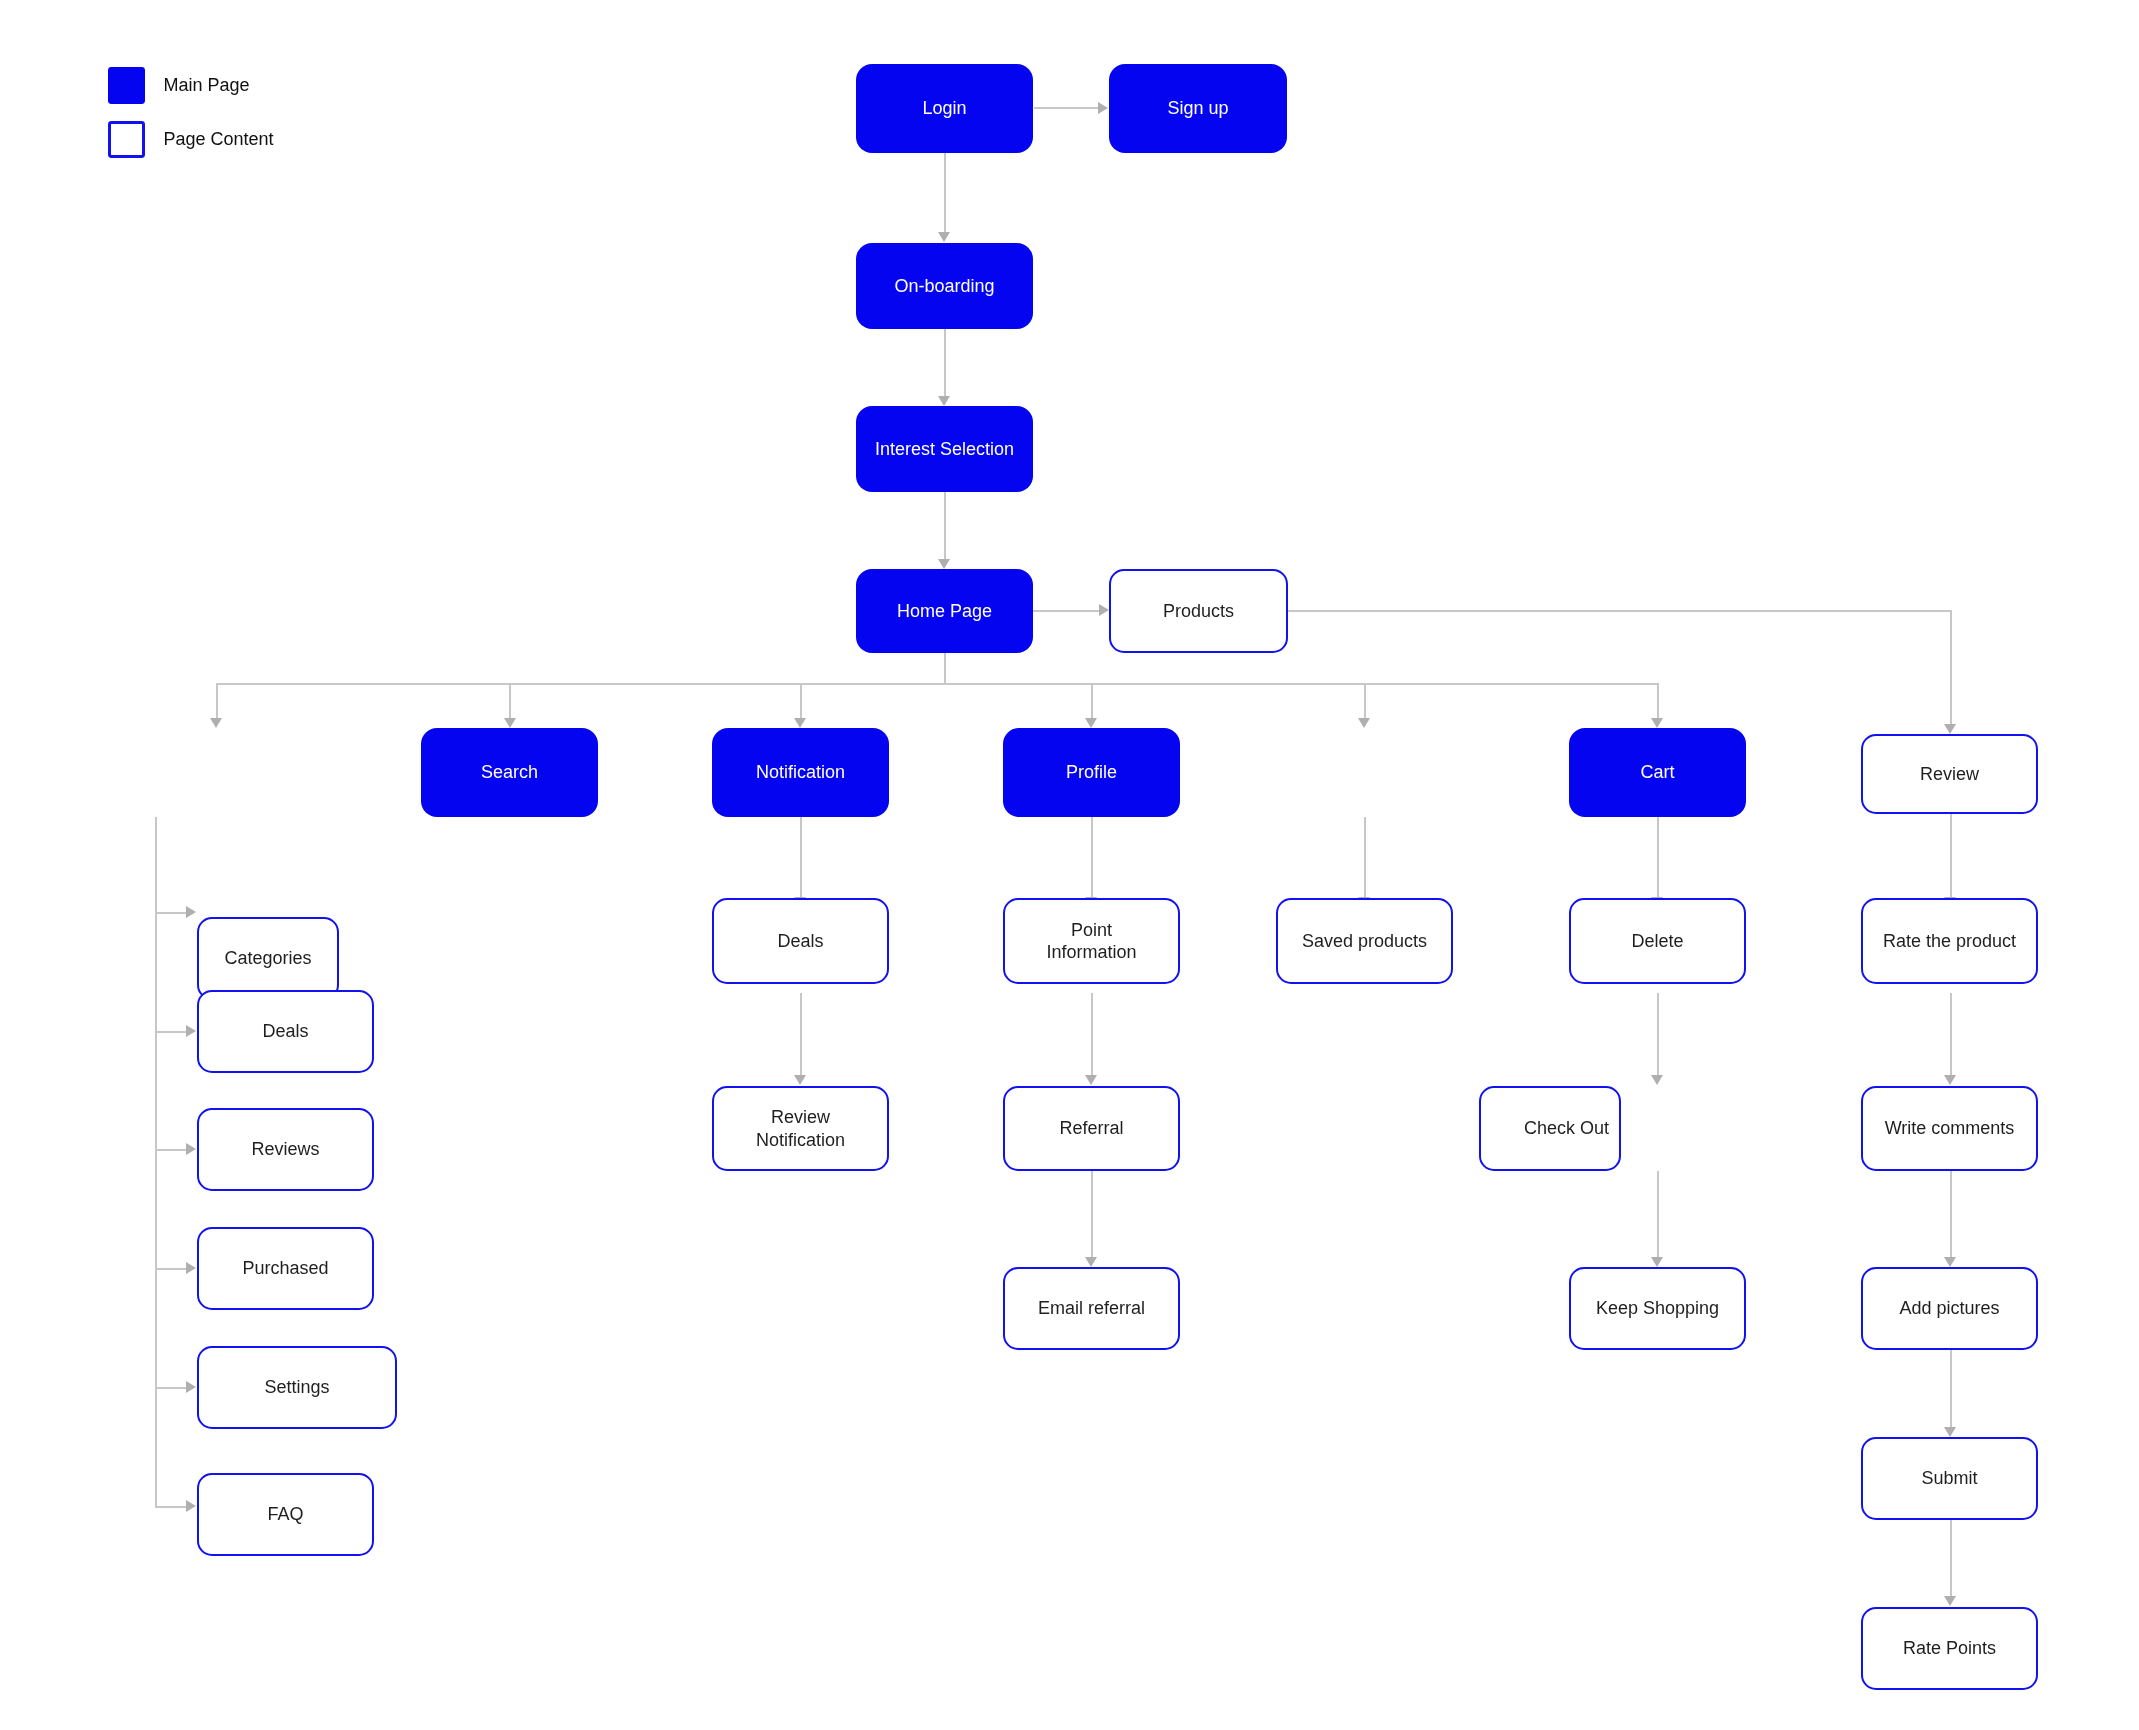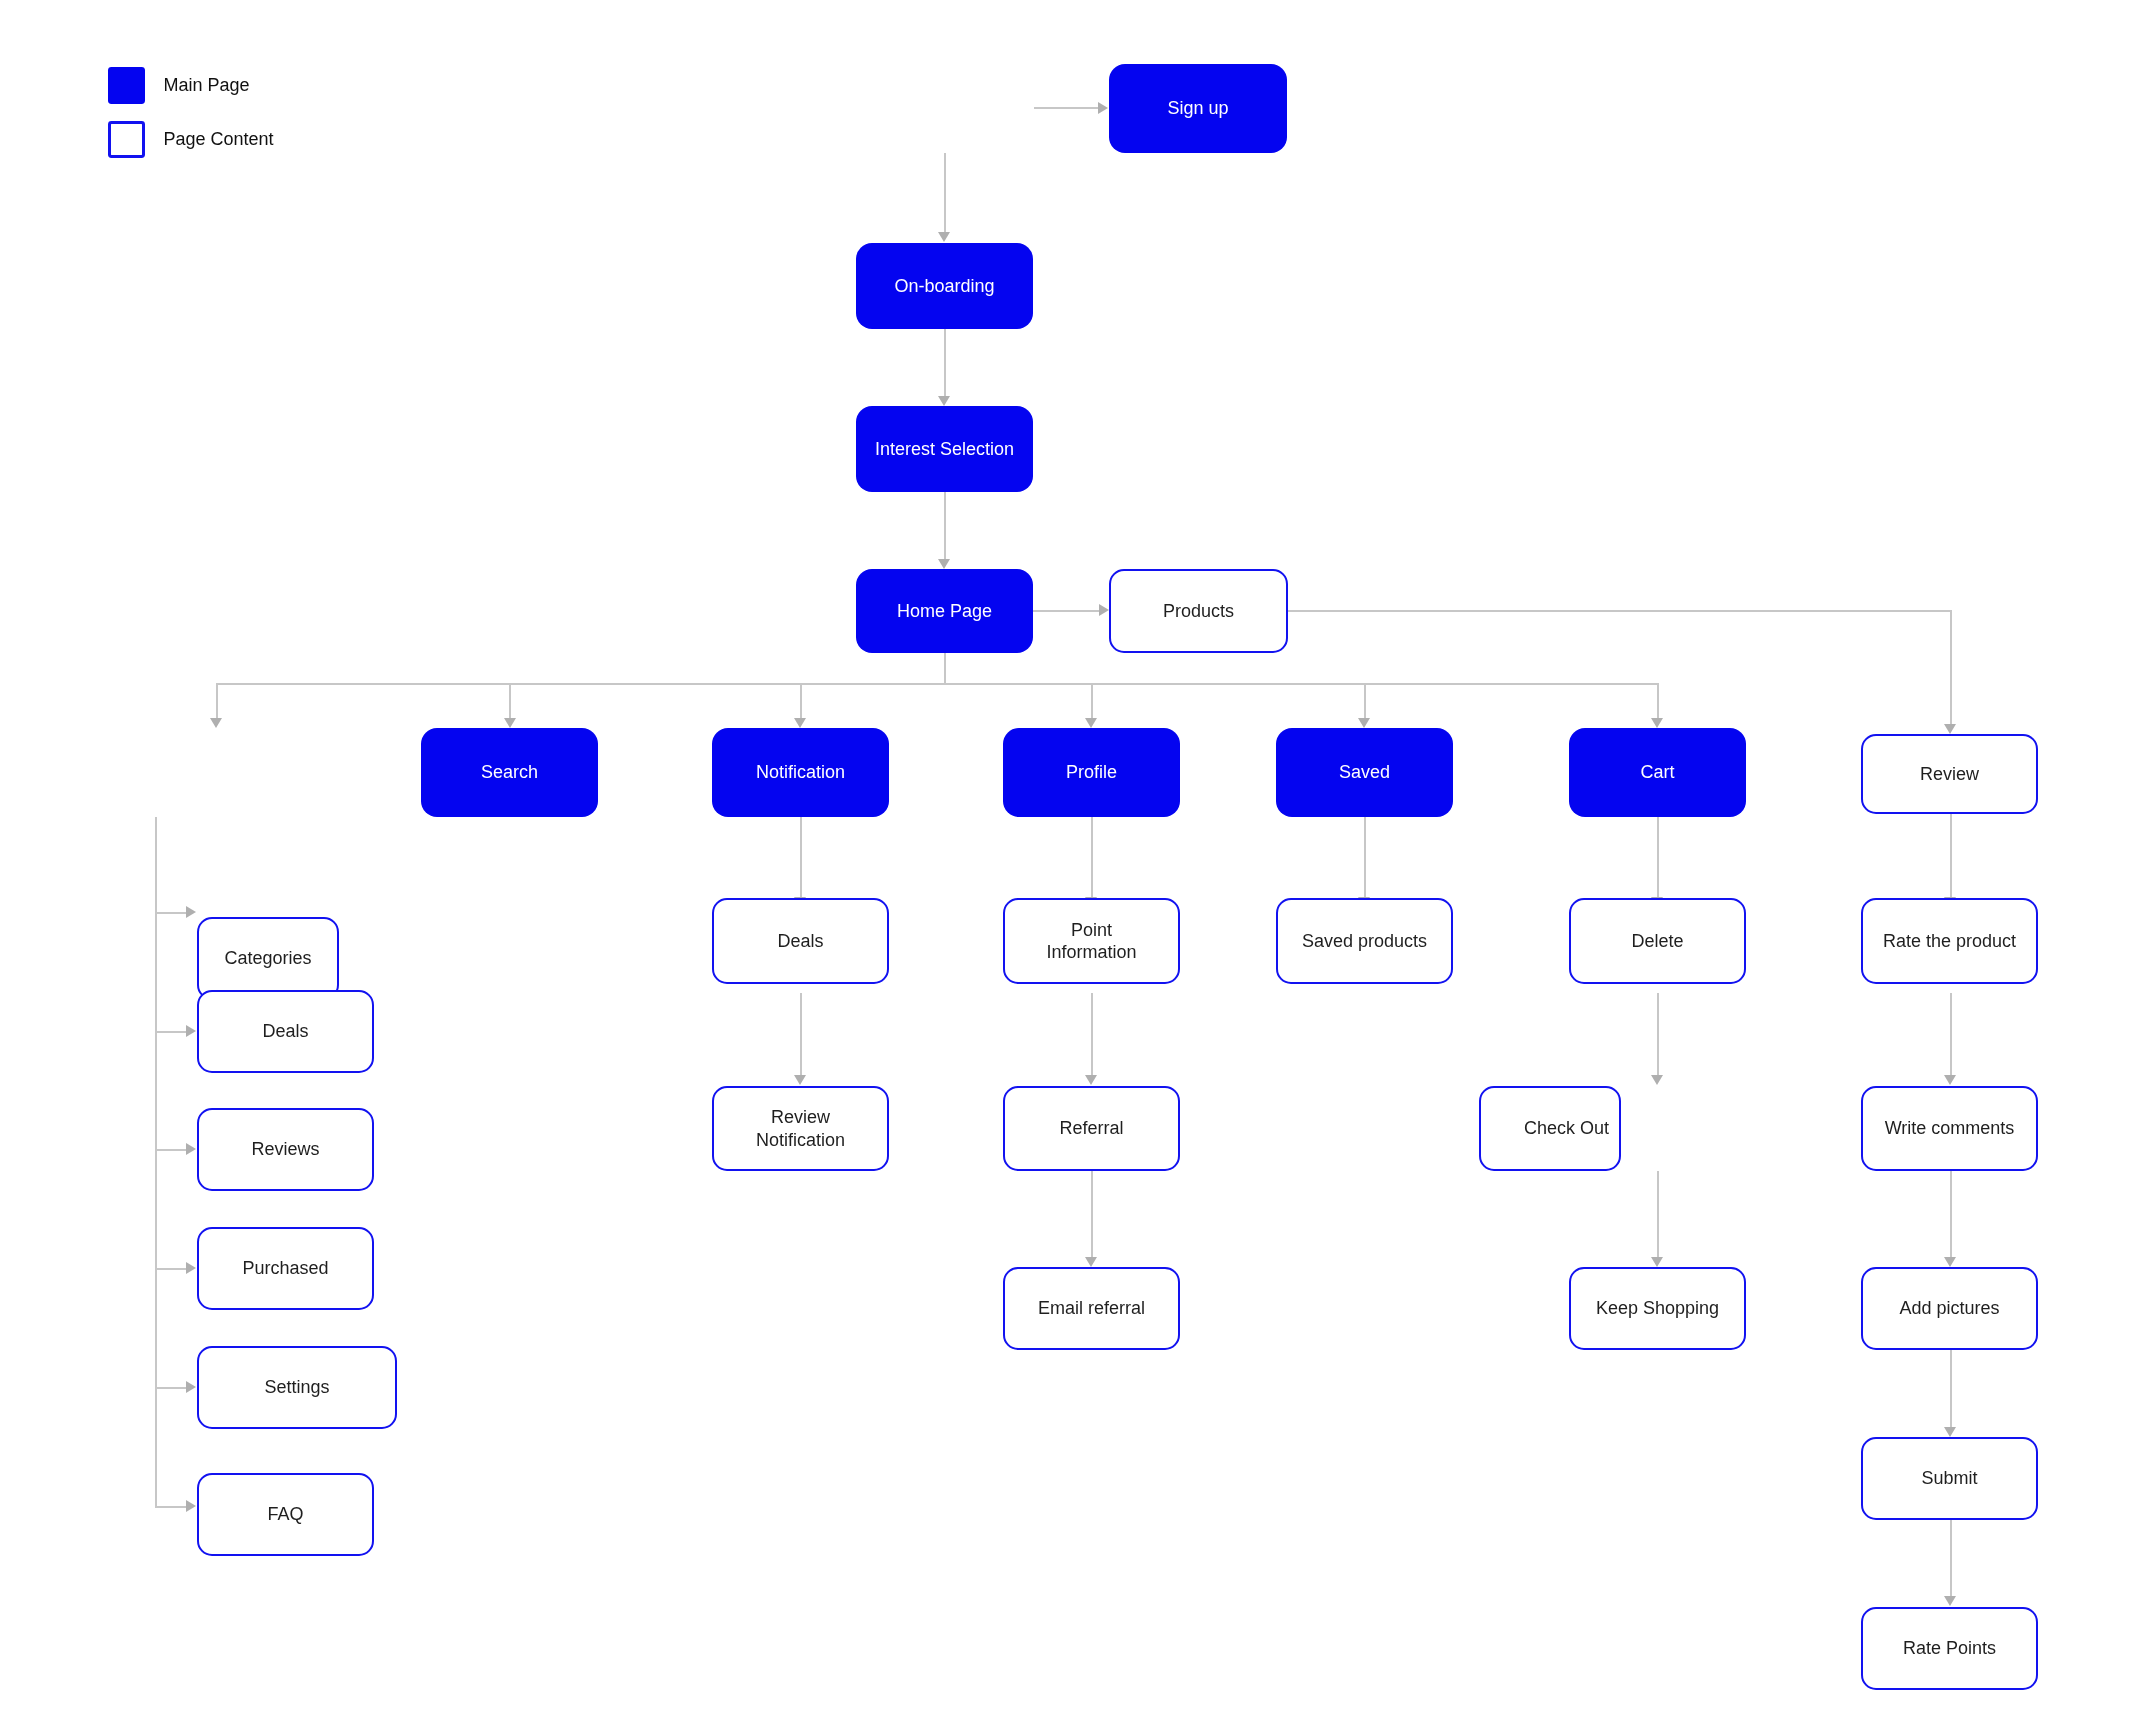"Login" div.node { html: none -> <div>Login</div> }
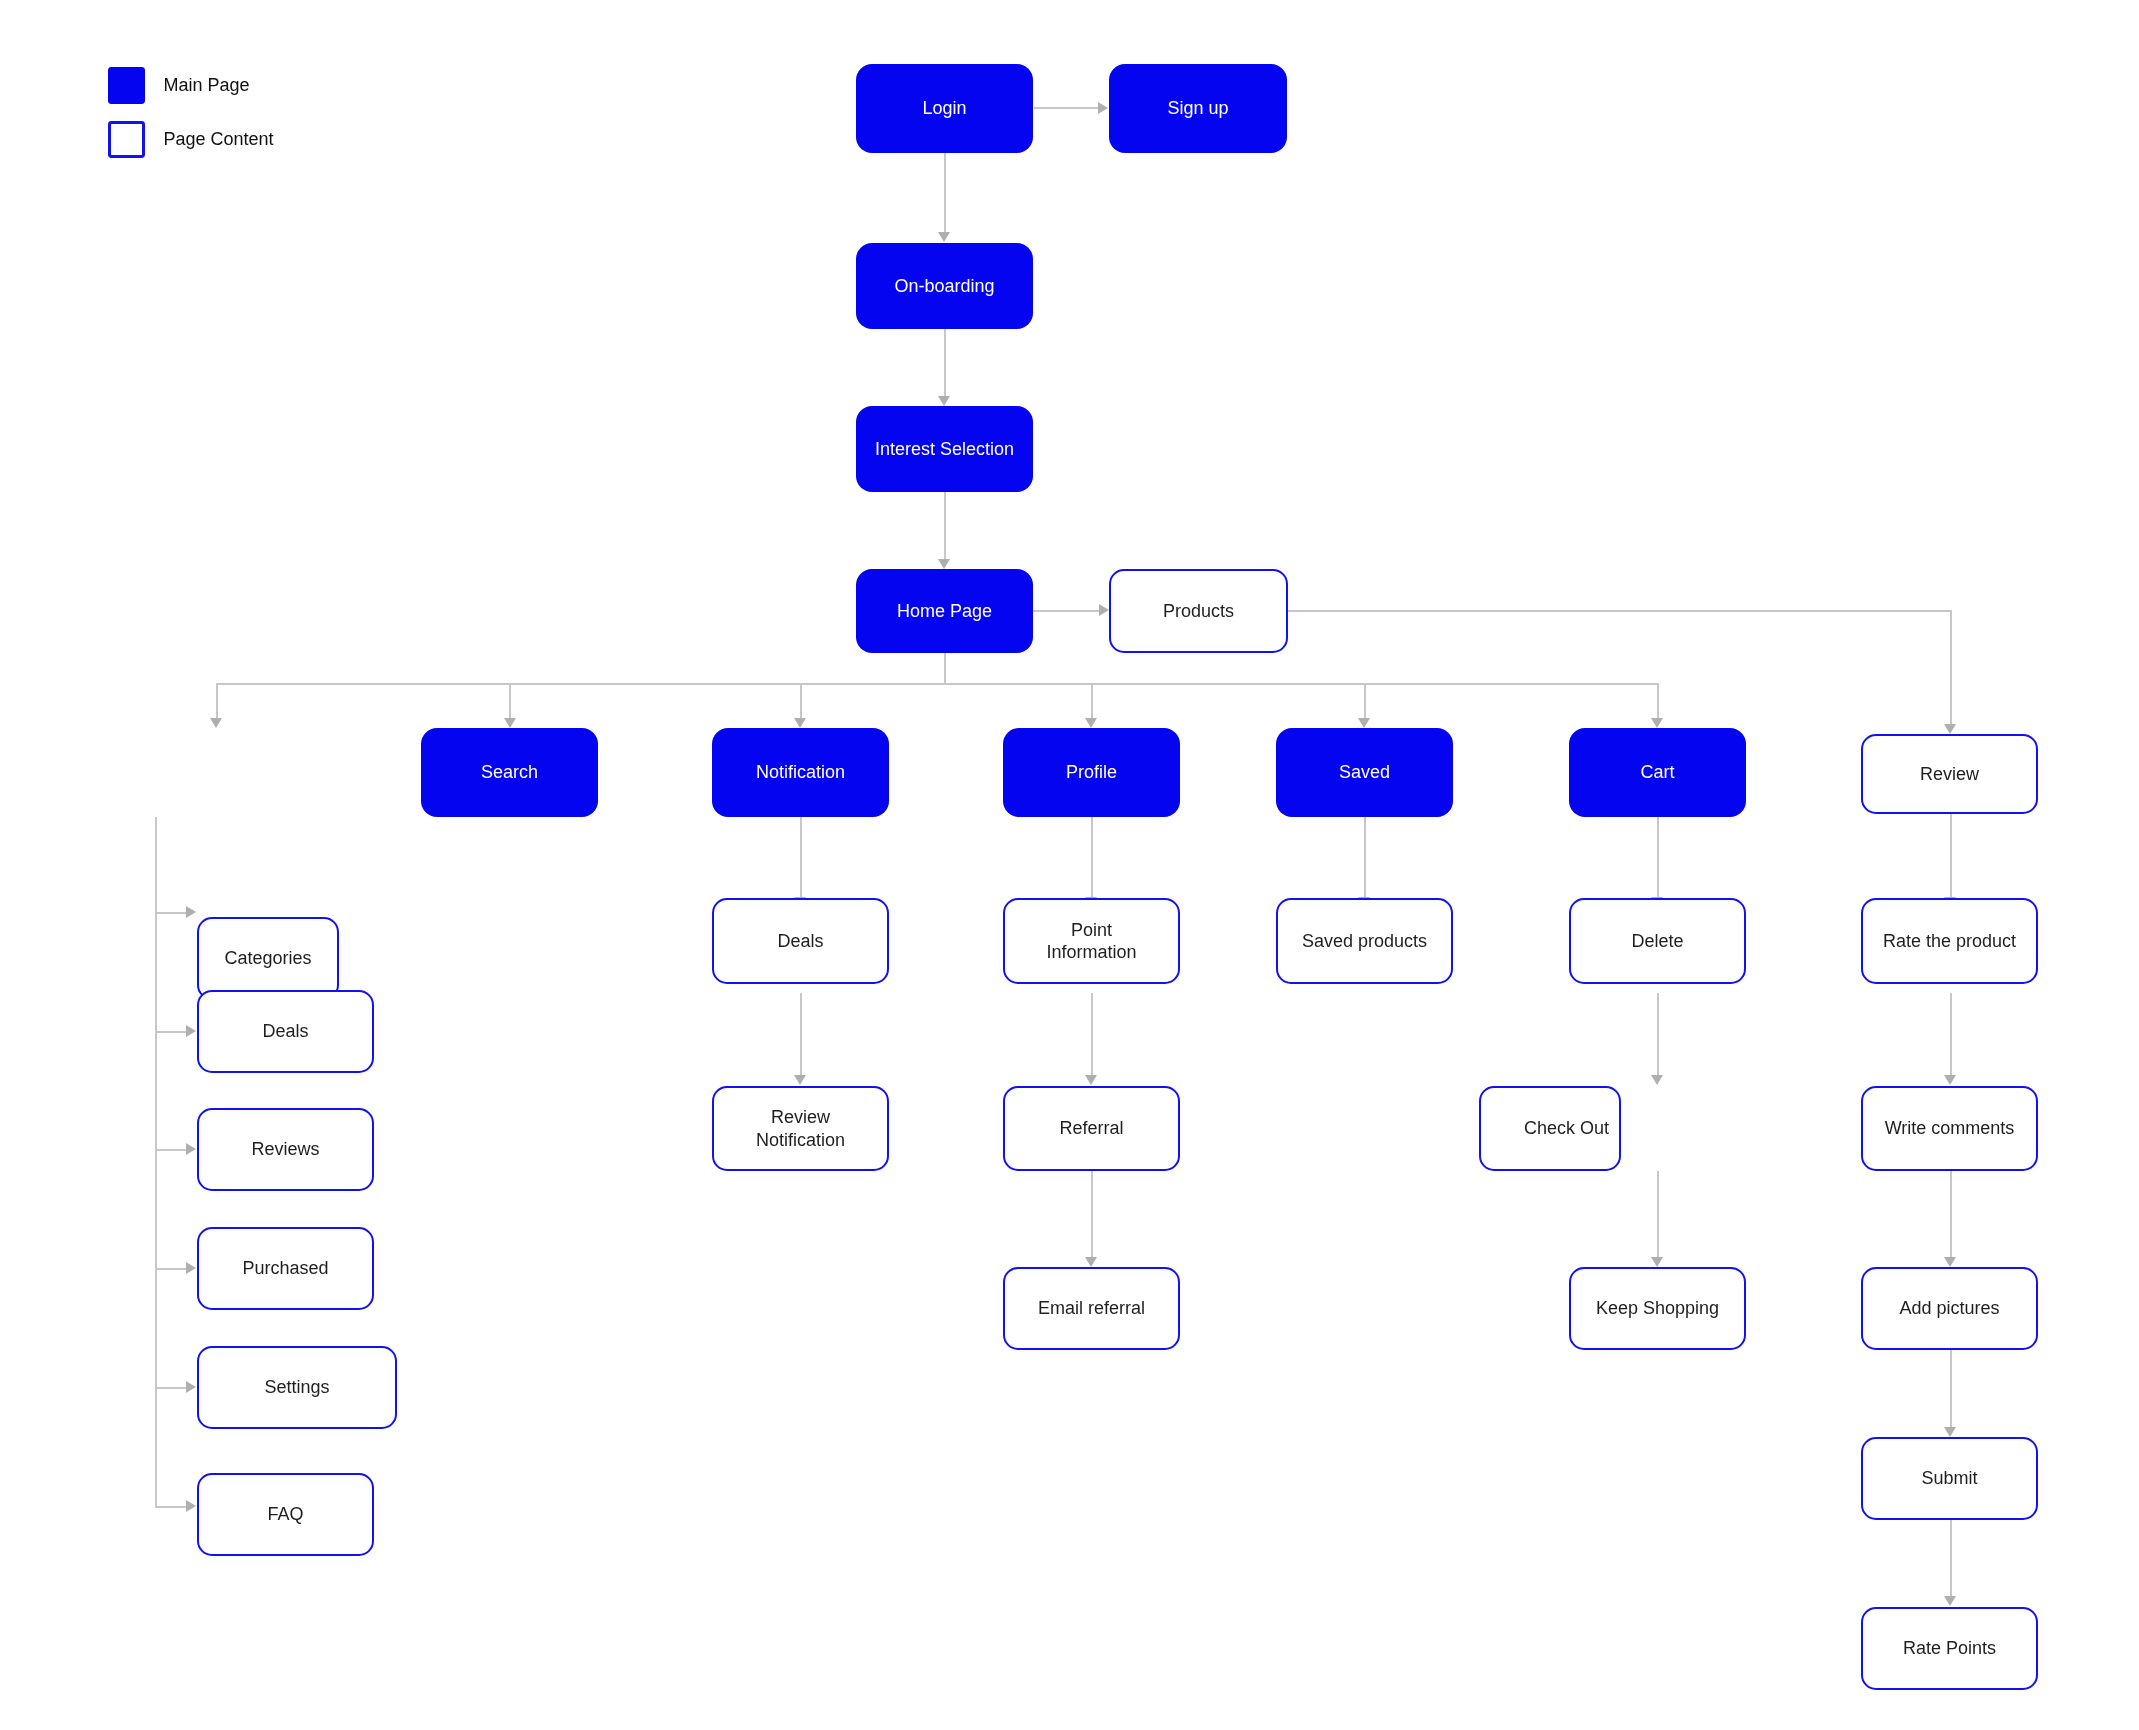"Saved" div.node { html: <div>Saved</div> -> none }
